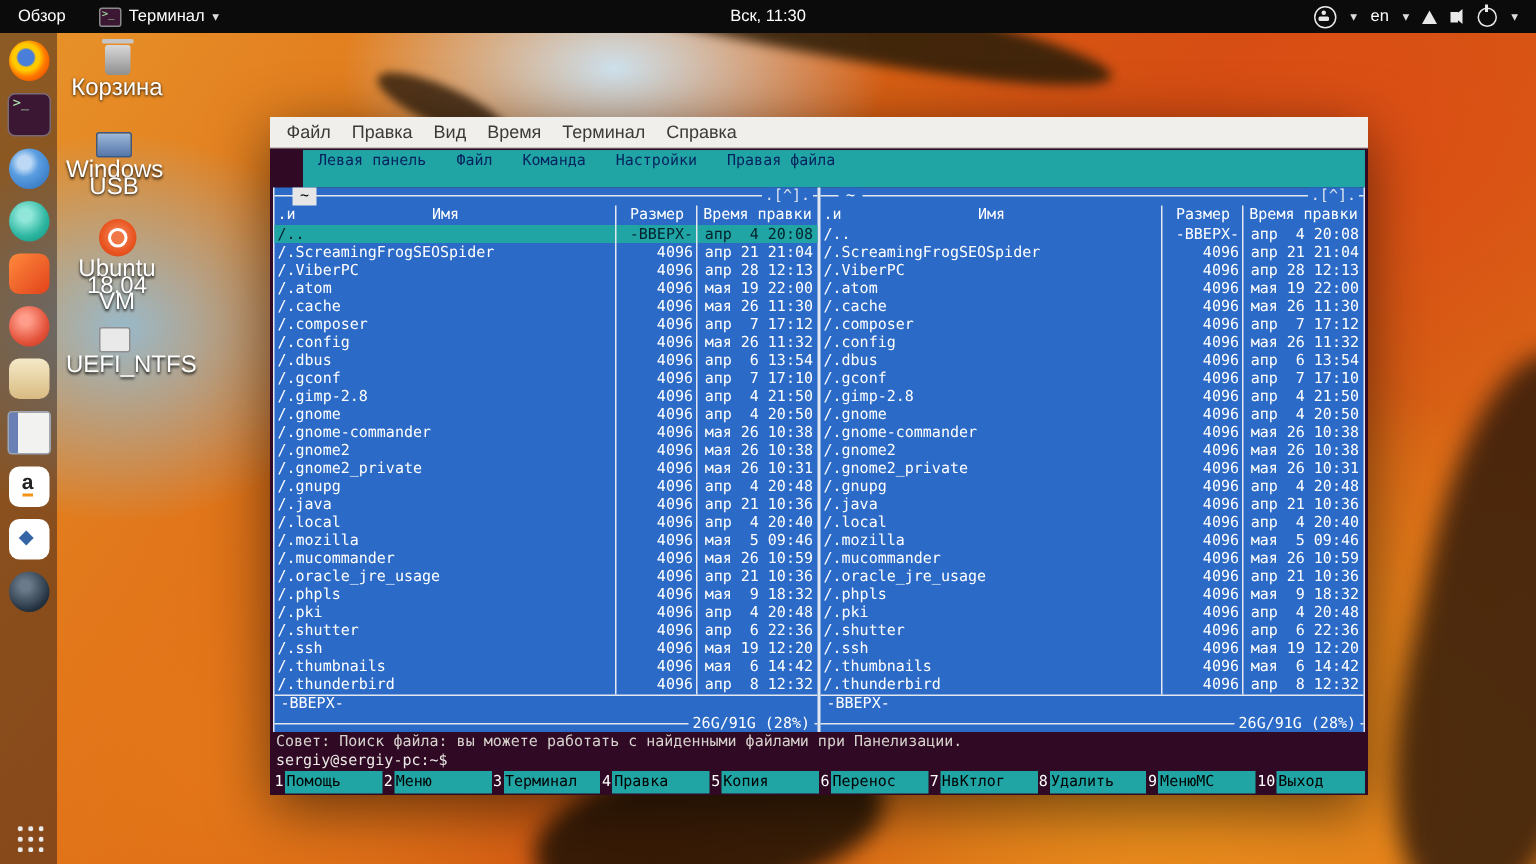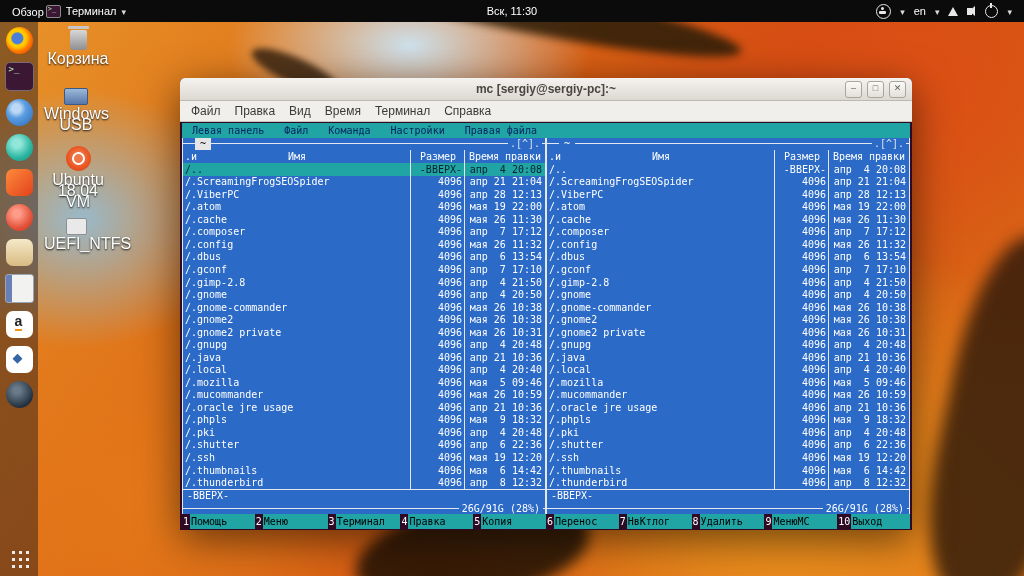"Обзор" .tb-left { align-items: flex-end -> center; gap: 0 -> 20px }
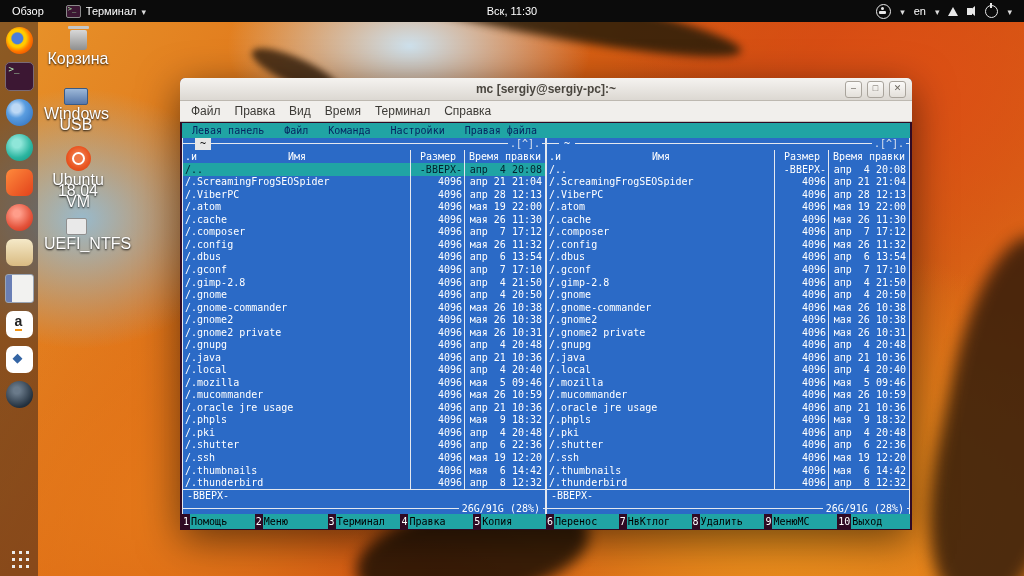"mc [sergiy@sergiy-pc]:~" div.titlebar { html: <div> <span>mc [sergiy@sergiy-pc]:~</span> <div> <div></div> <div></div> <div></div> </div> </div> -> none }
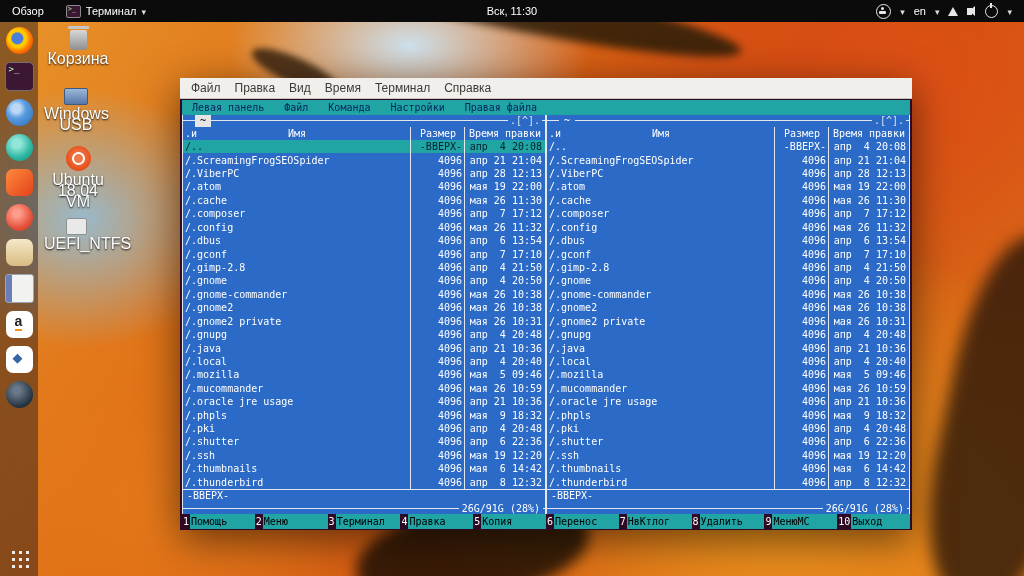"Левая панель" .mc-menubar { height: 15px -> 25px; margin-left: none -> 20px }
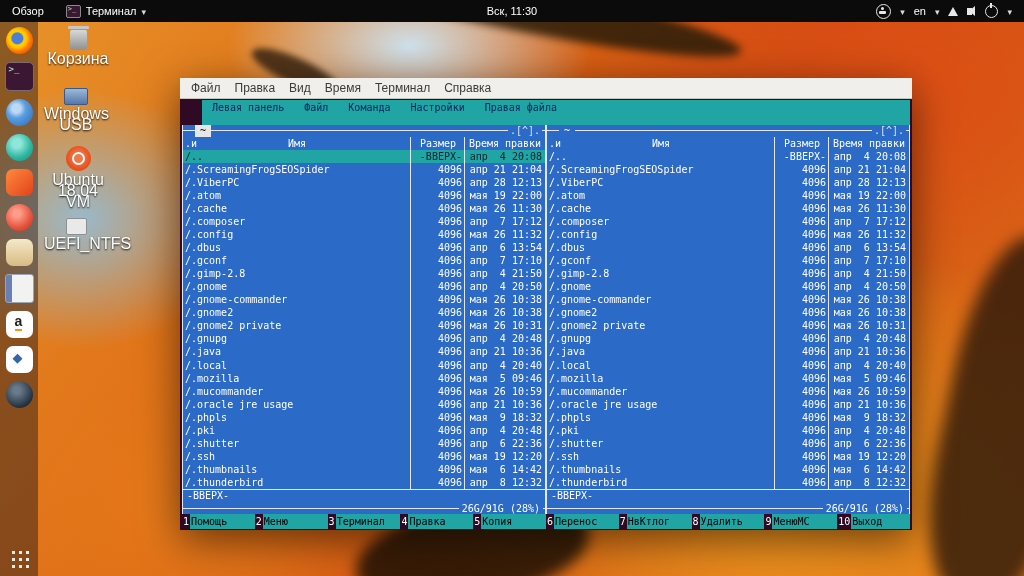"Совет: Поиск файла: вы можете" div.hint { html: none -> <div>Совет: Поиск файла: вы можете работать с найденными файлами при Панелизации.</div> }
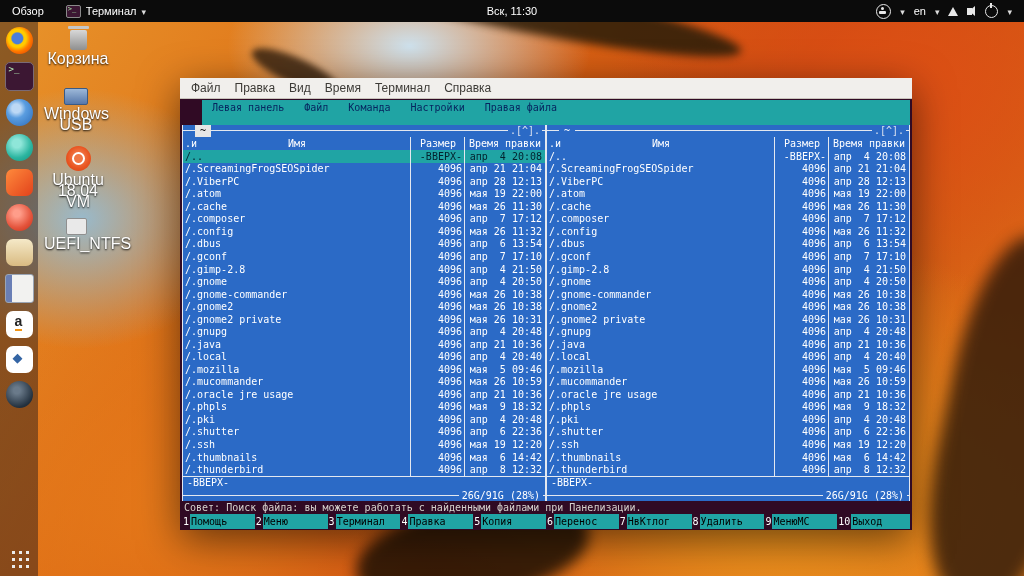"sergiy@sergiy-pc:~$" div.prompt { html: none -> <div>sergiy@sergiy-pc:~$</div> }
